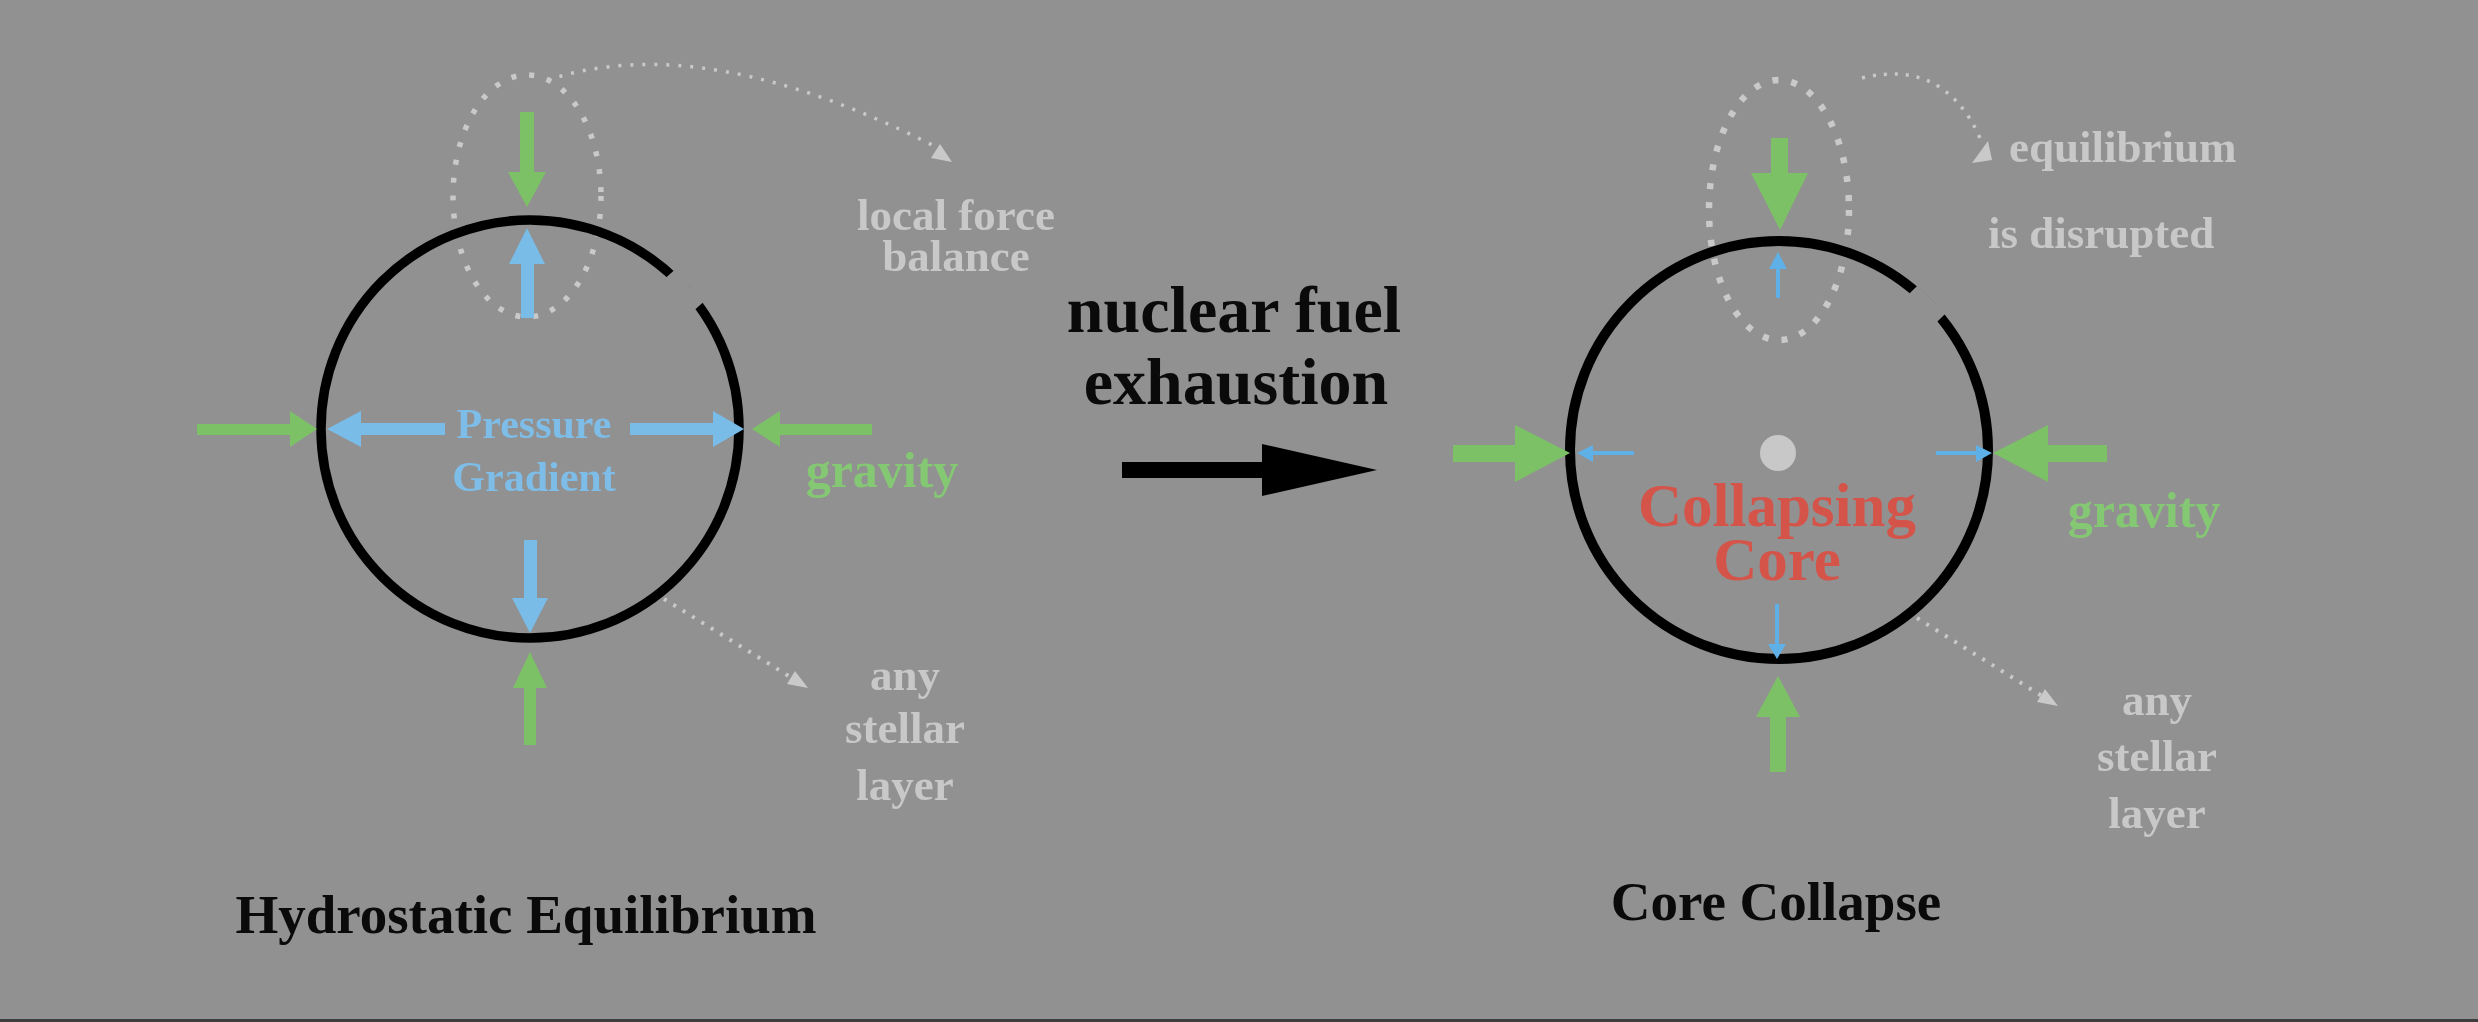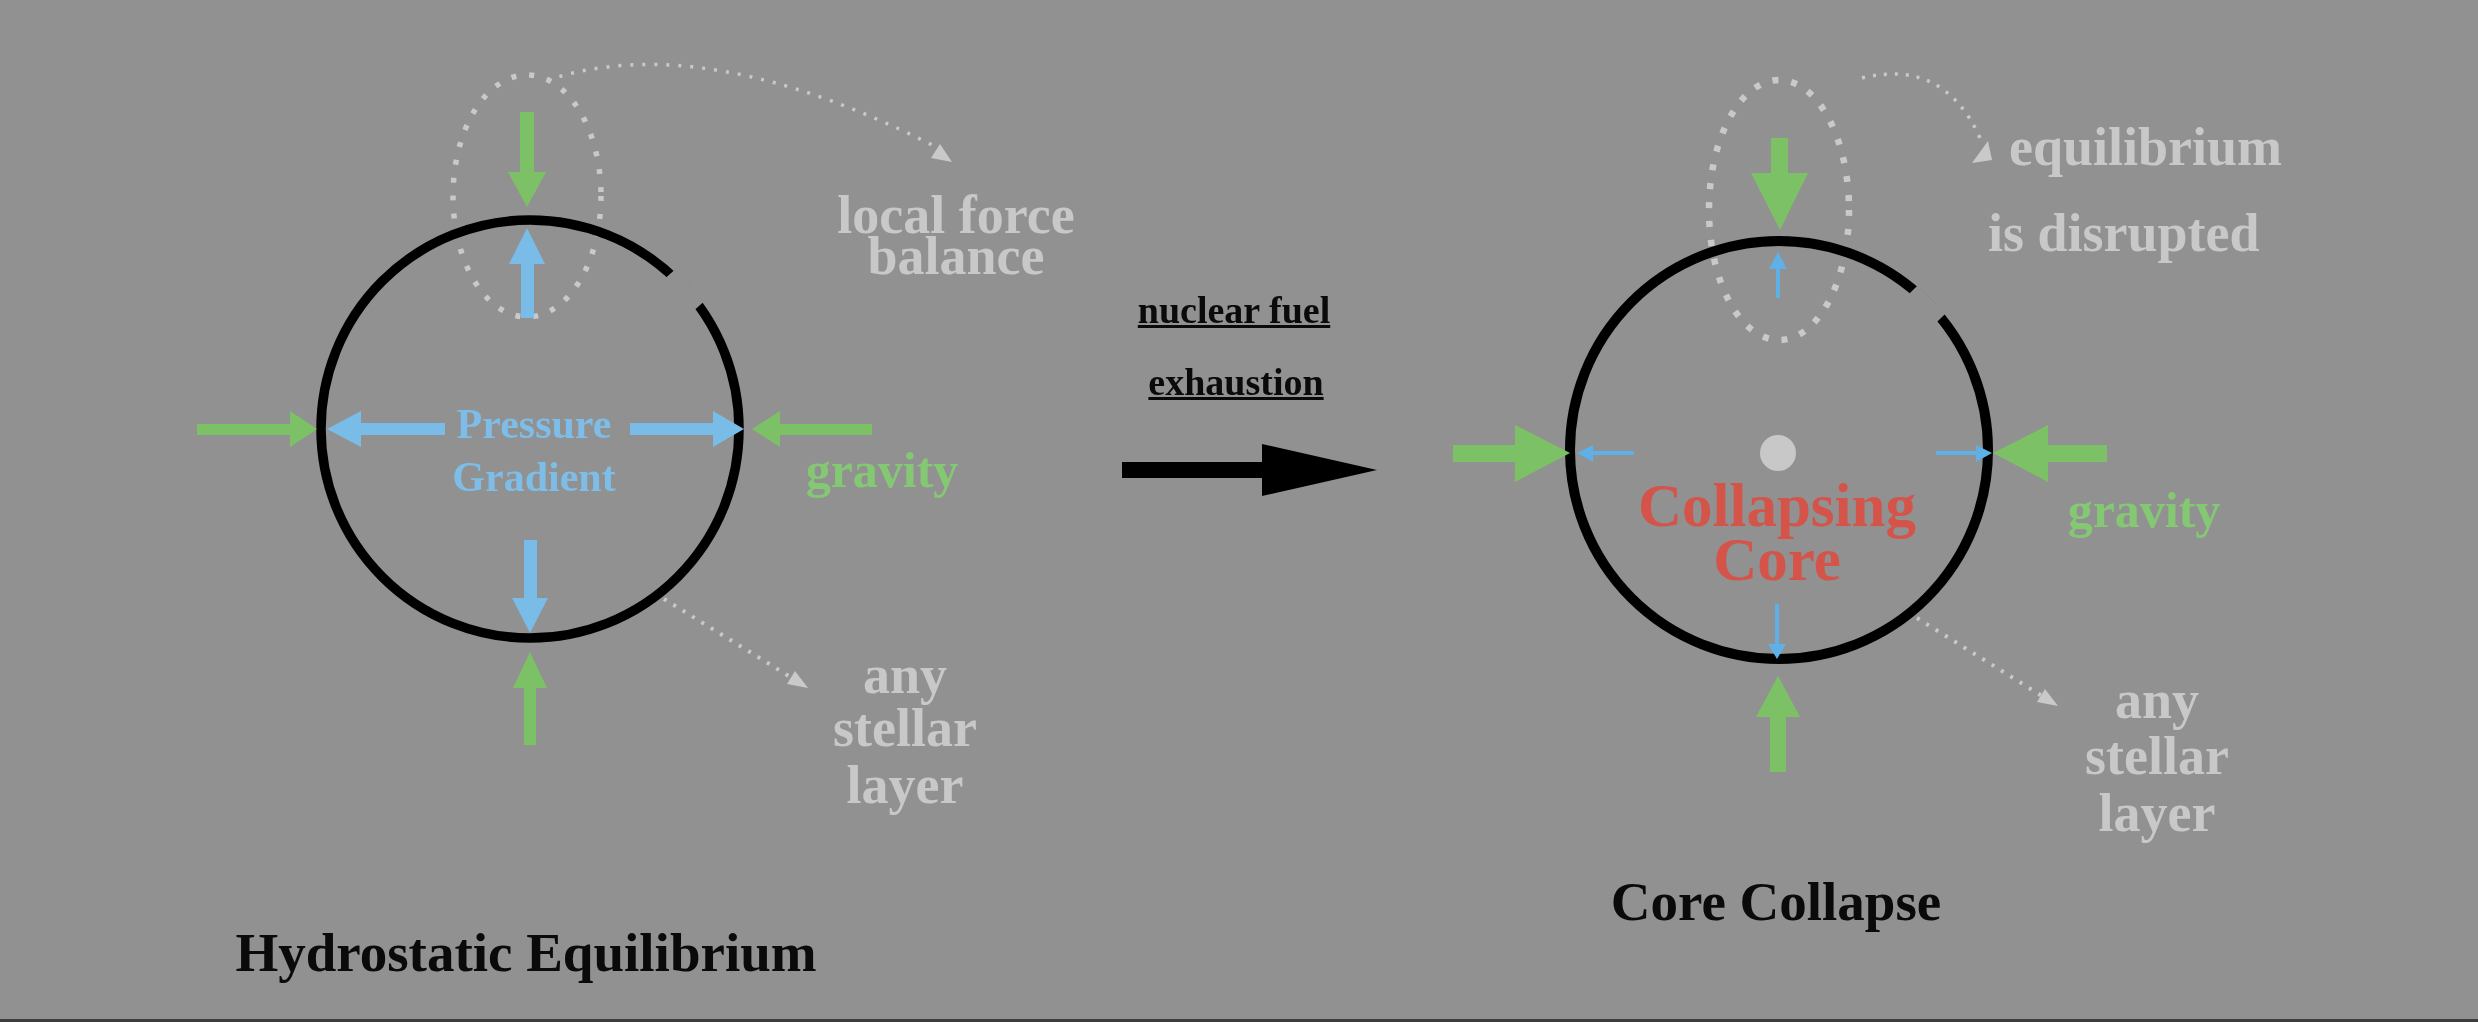"equilibrium" .gray-text { font-size: 54px -> 45px }
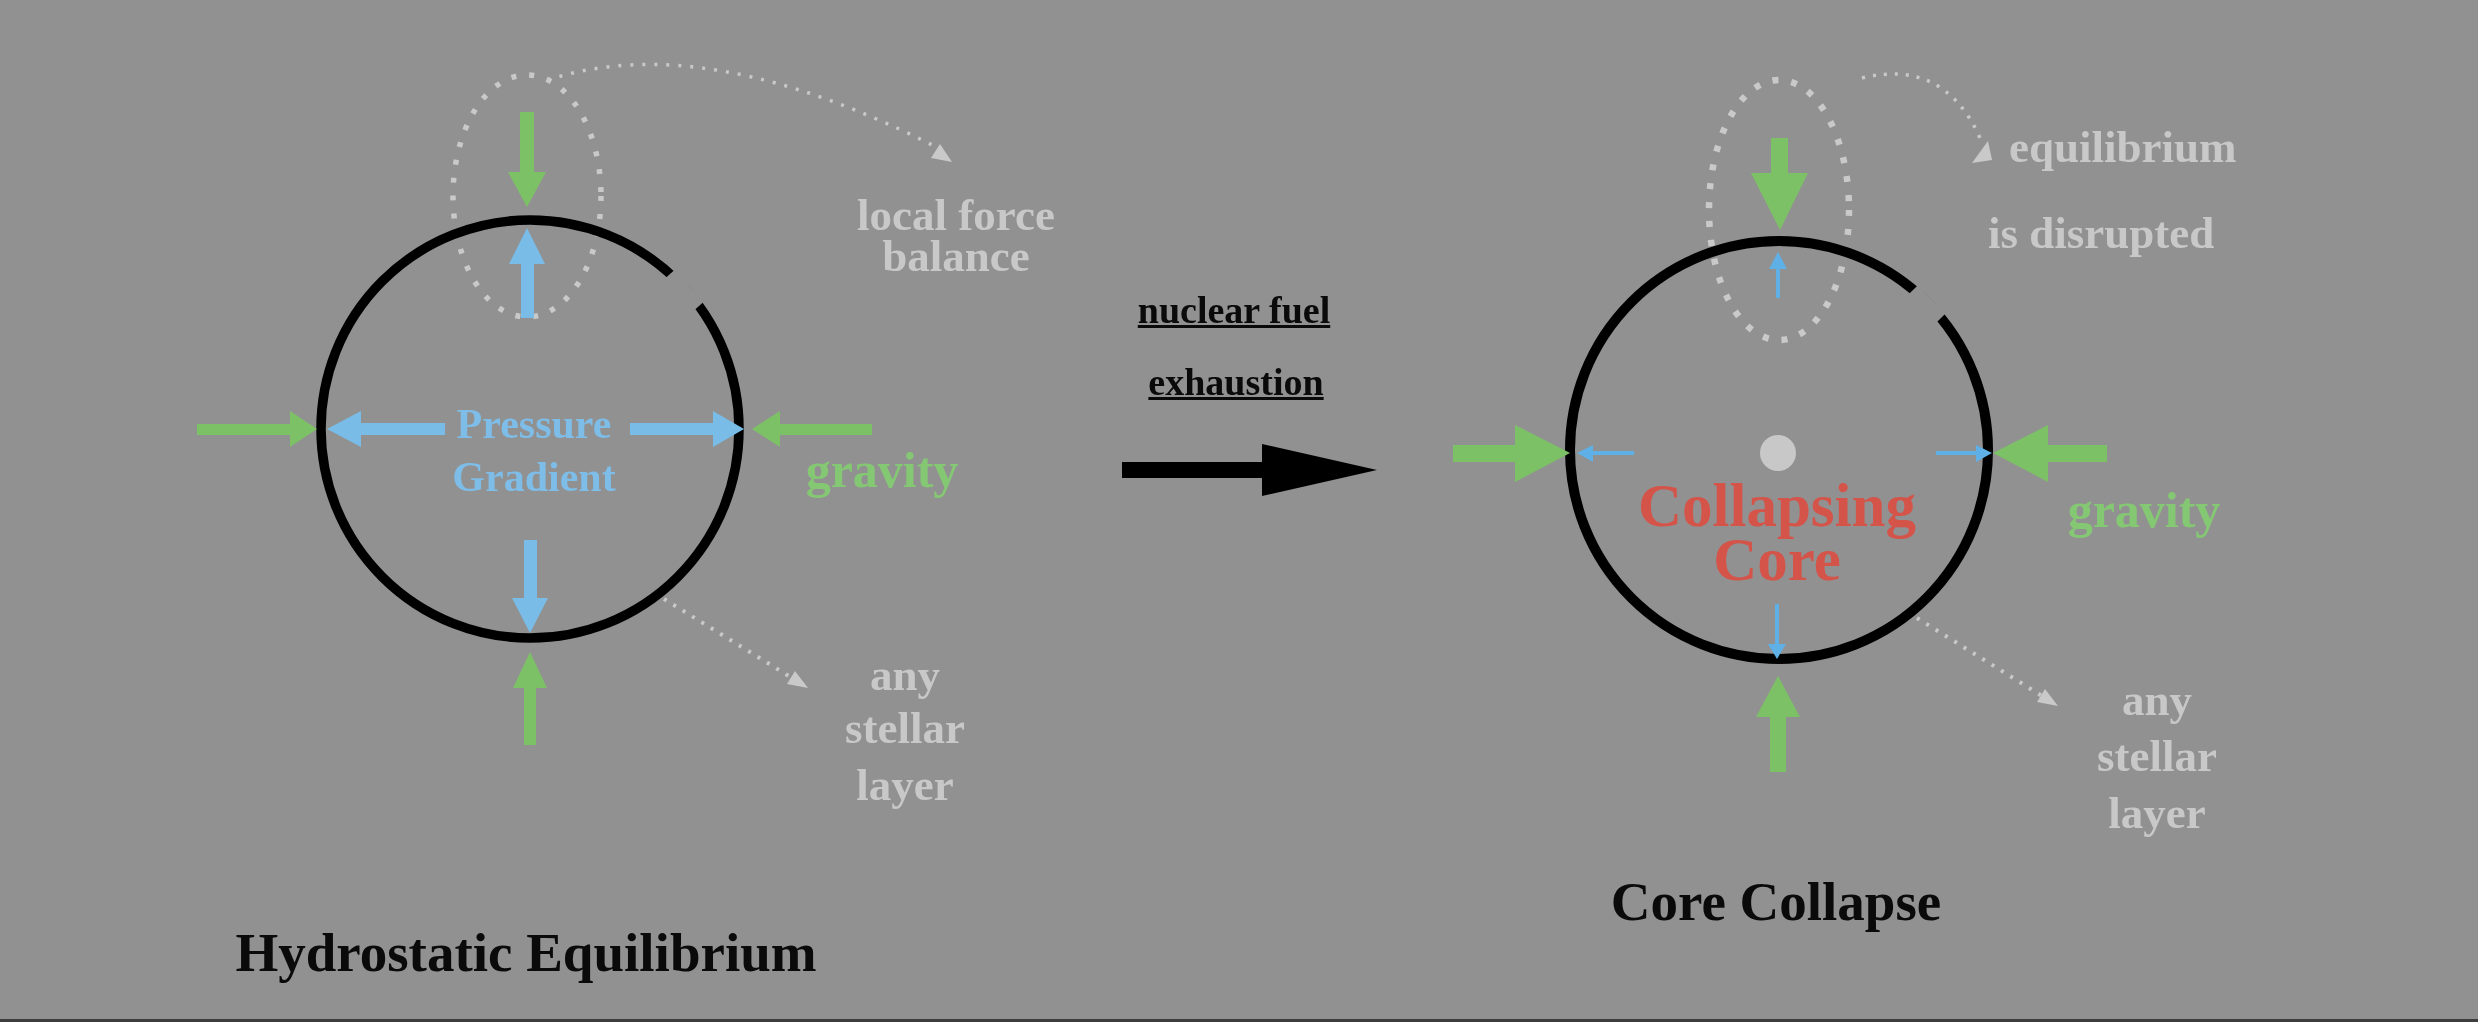"nuclear fuel" .black-caption { font-size: 38px -> 66px; text-decoration: underline -> none }
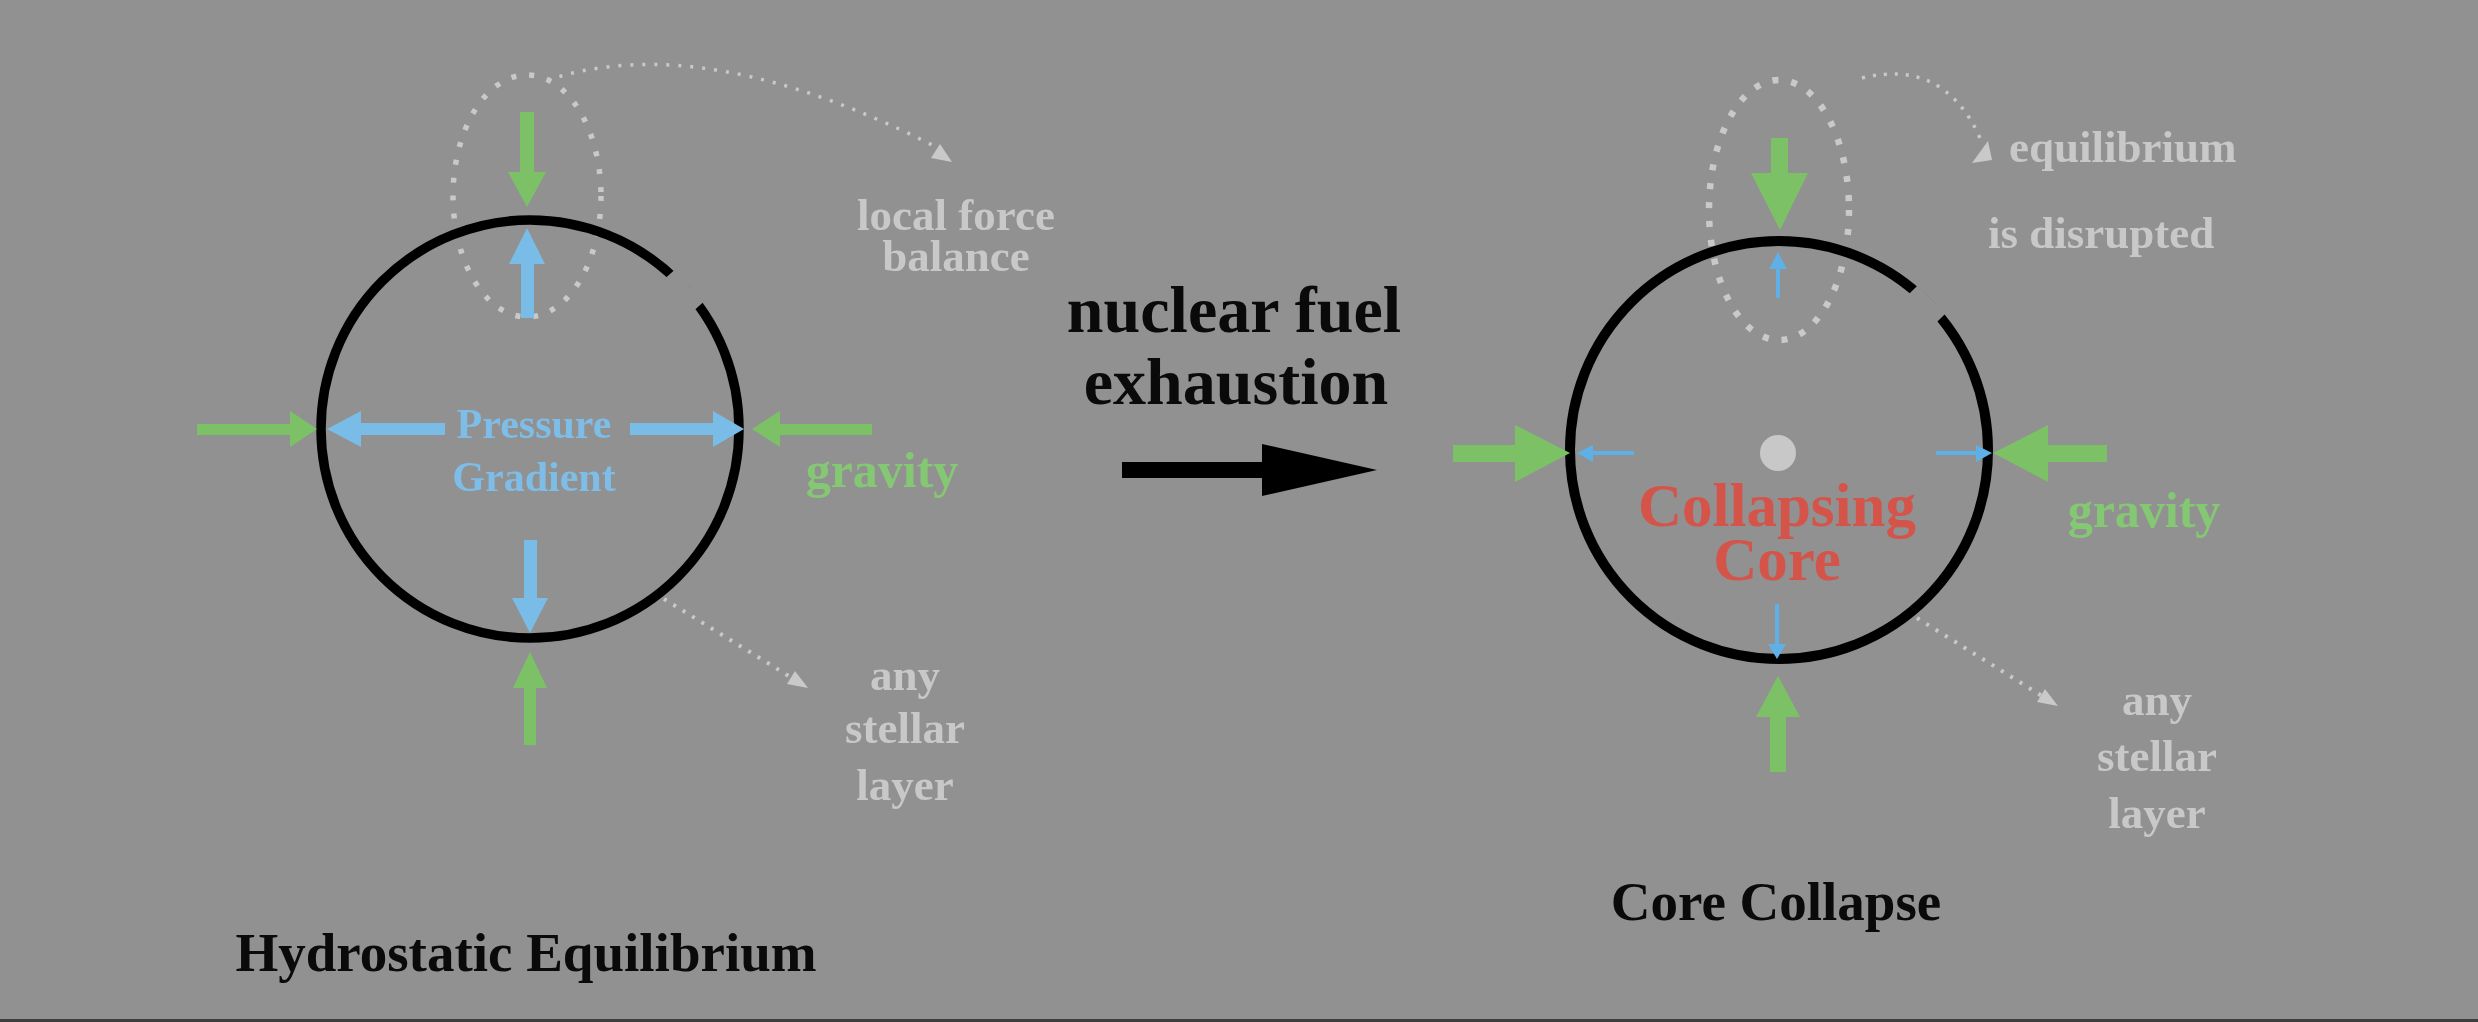"Hydrostatic Equilibrium" div.label { top: 952px -> 914px }
